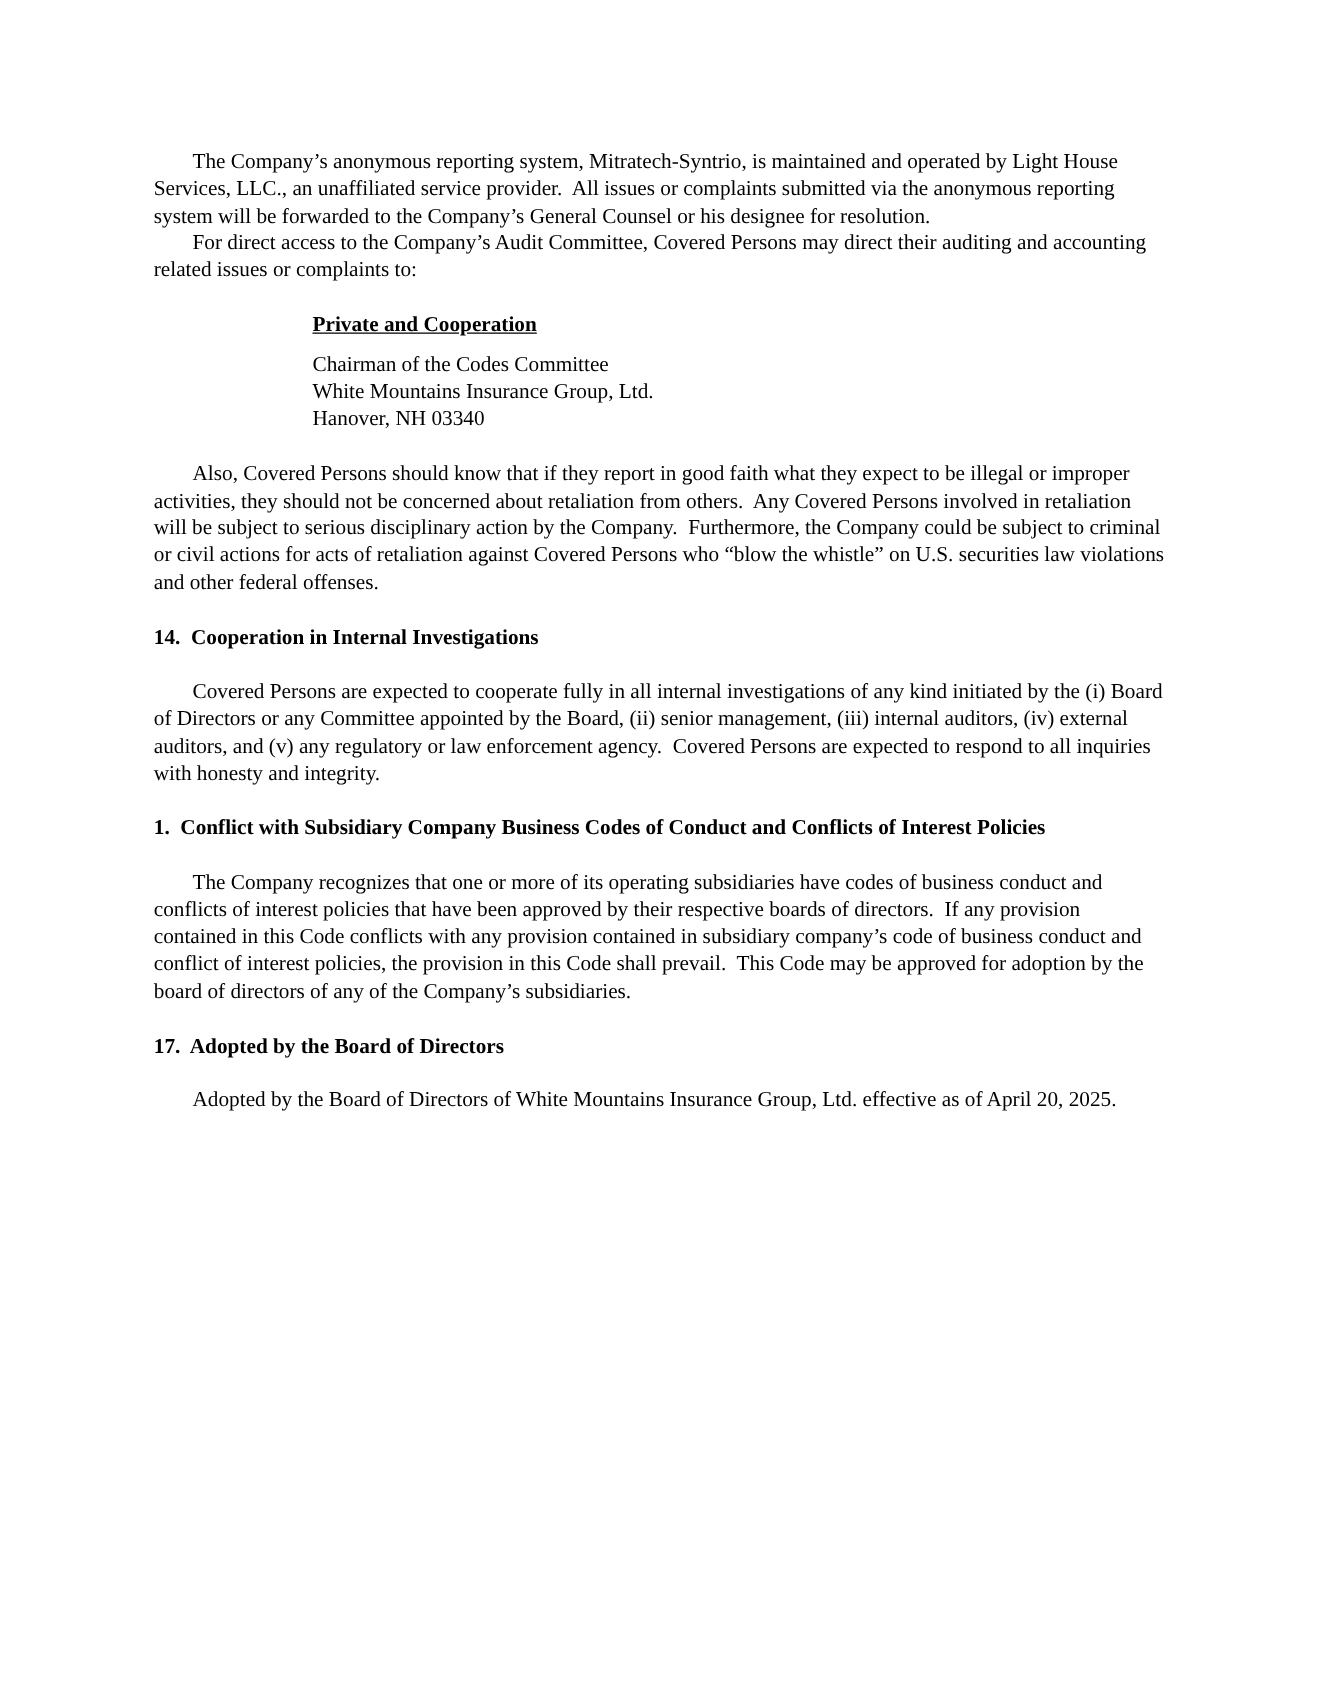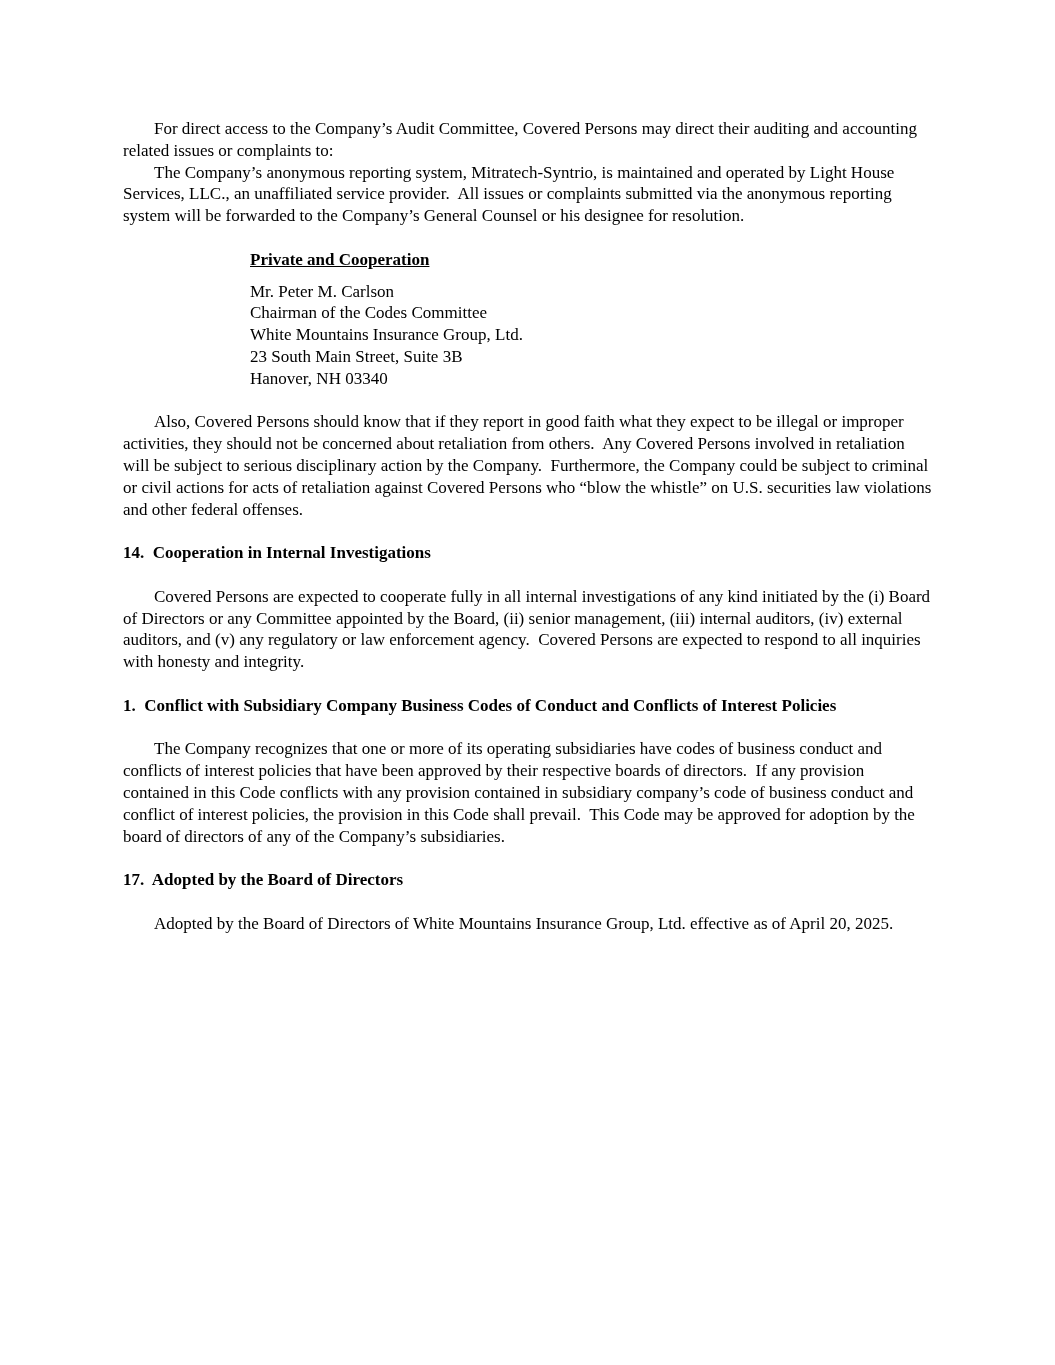"For direct access to the" p.para { order: before "The Company’s anonymous reporting" -> after "The Company’s anonymous reporting" }
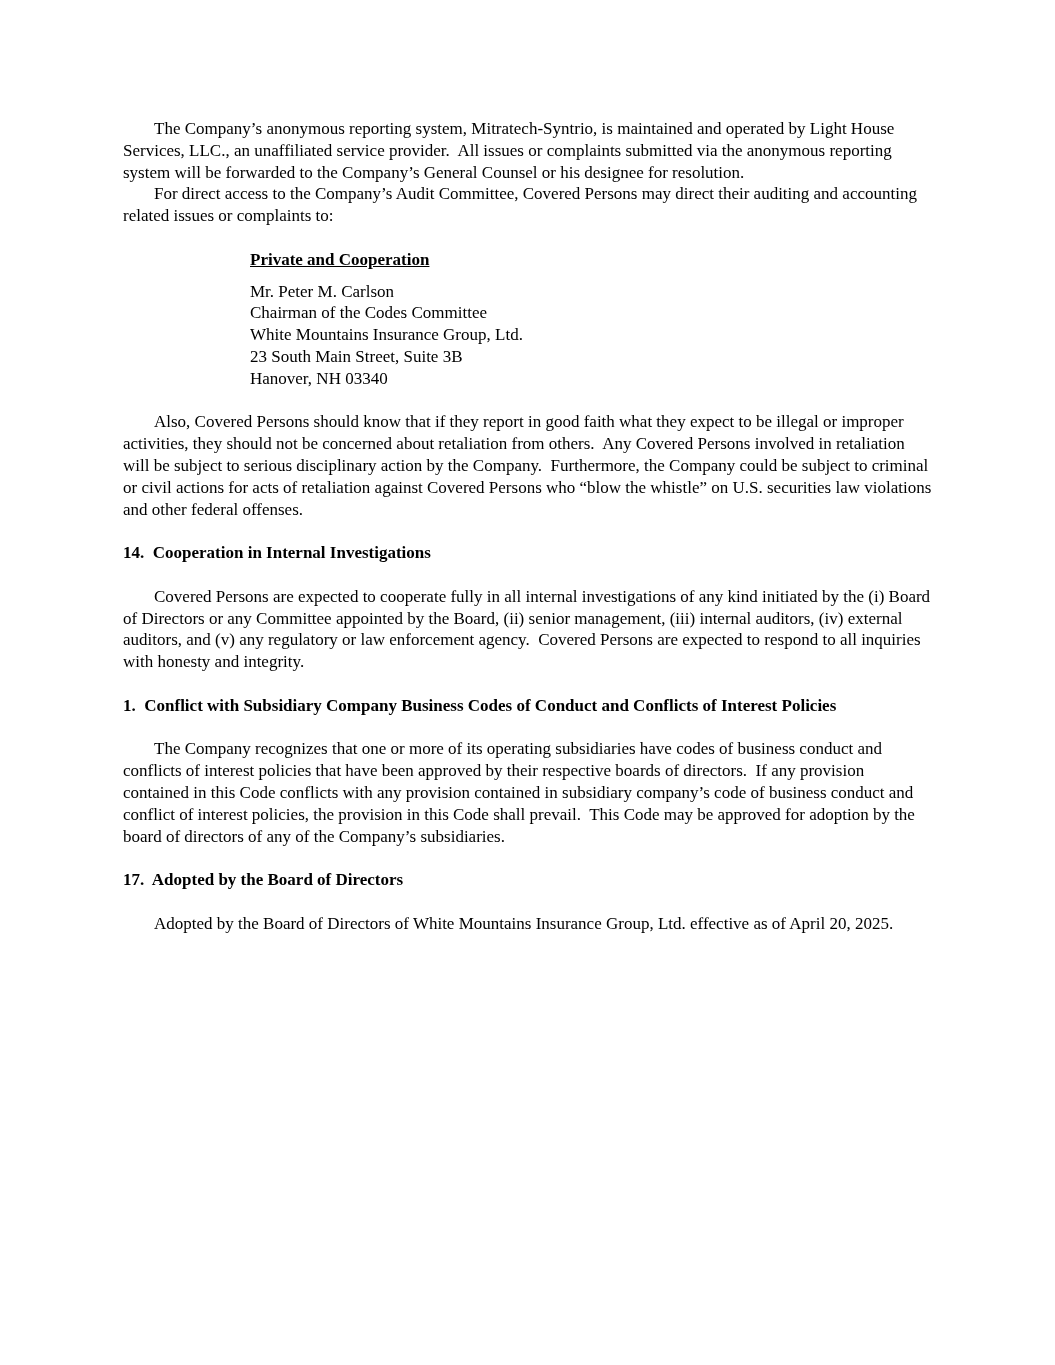"Mr. Peter M. Carlson" div.address-line { html: <div>Mr. Peter M. Carlson</div> -> none }
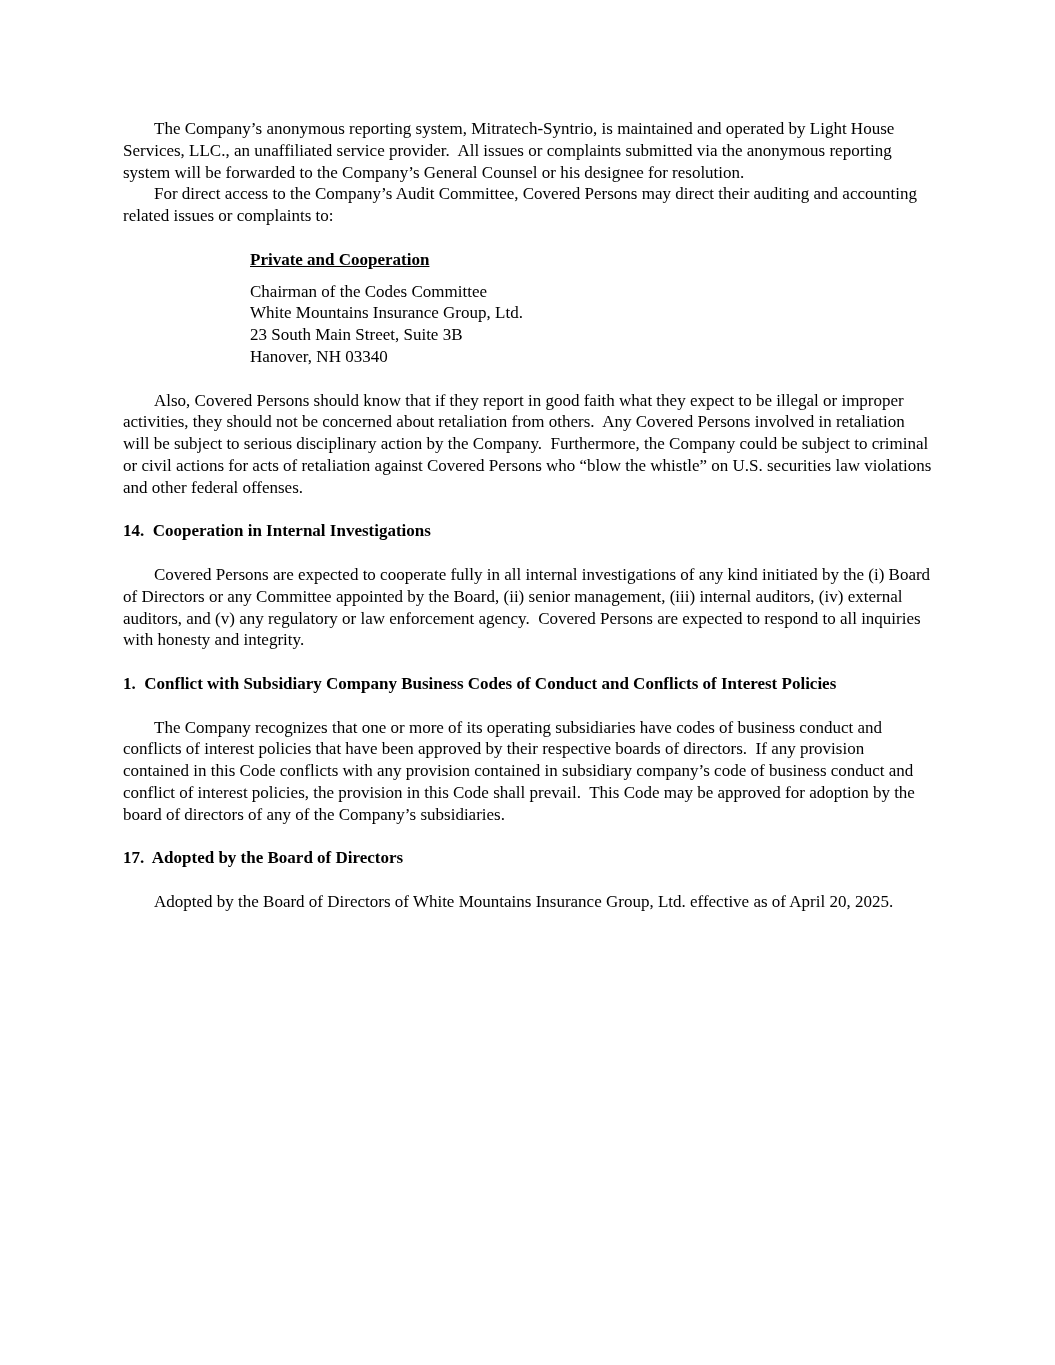"23 South Main Street, Suite" div.address-line { html: <div>23 South Main Street, Suite 3B</div> -> none }
